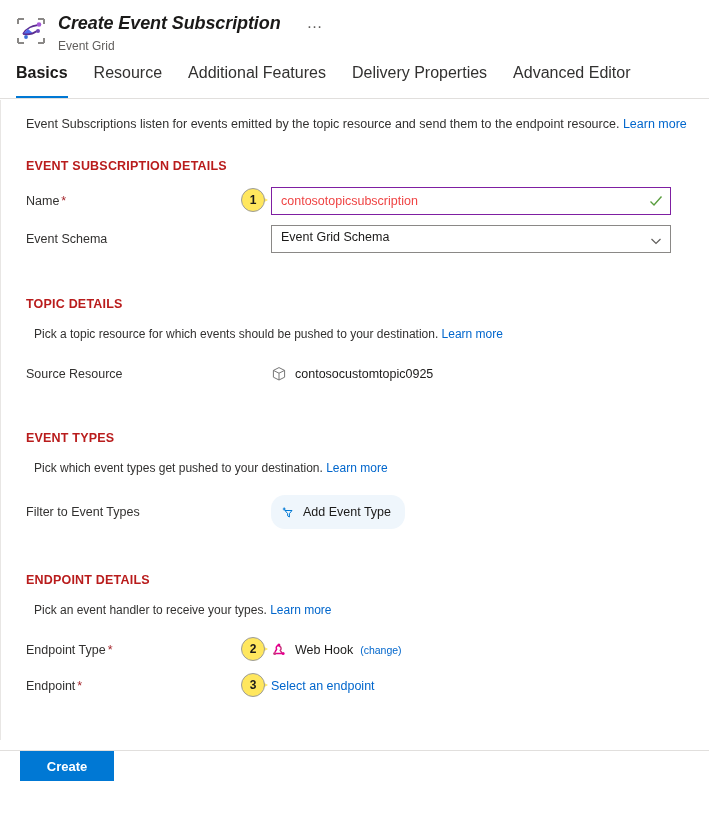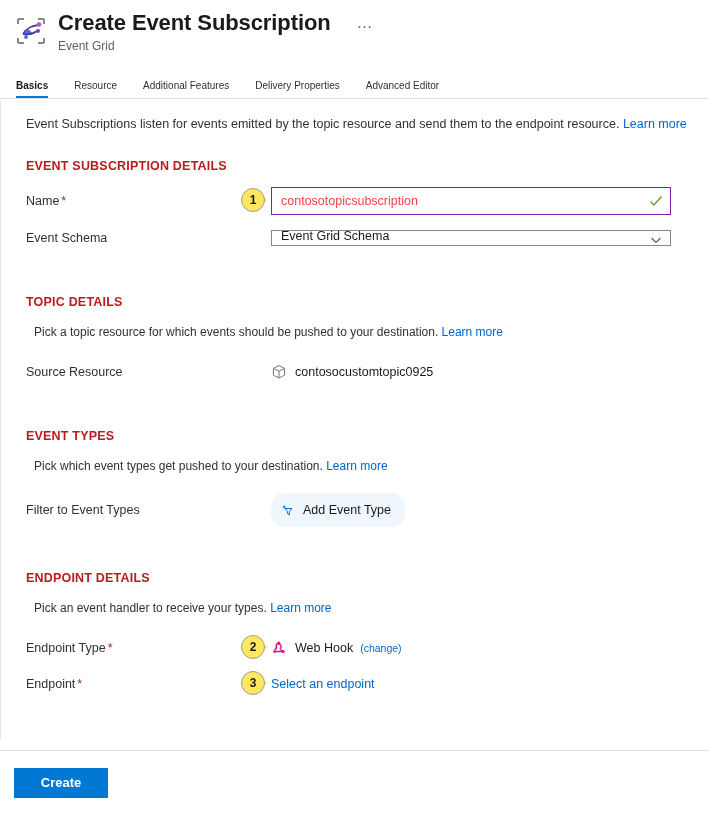"Create Event Subscription" .page-title { font-size: 22px -> 18px; font-style: none -> italic }
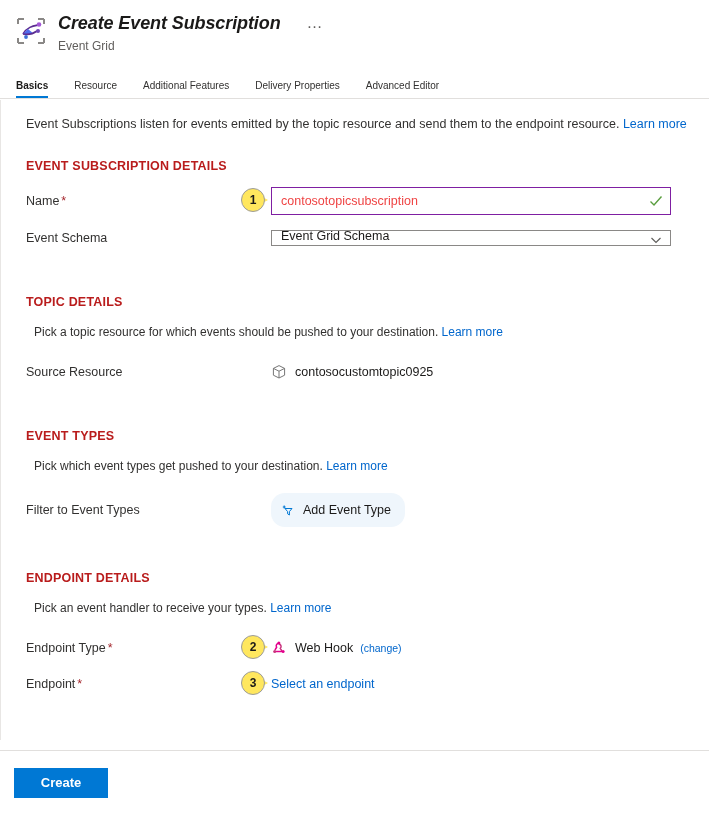"Basics" .tab { font-size: 10px -> 16px; padding-bottom: 7px -> 16px }
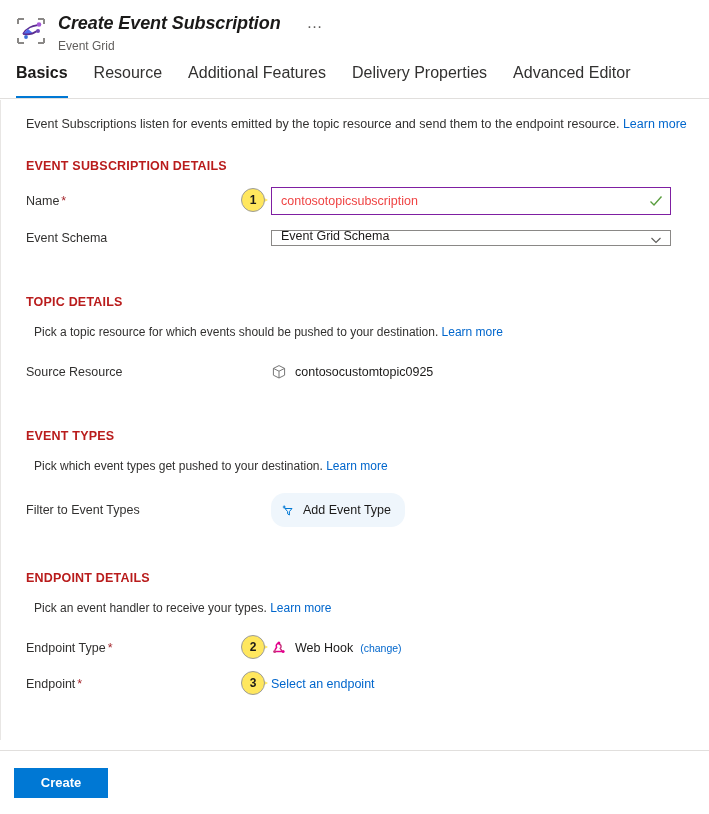"Event Grid Schema" .select-box { height: 16px -> 28px }
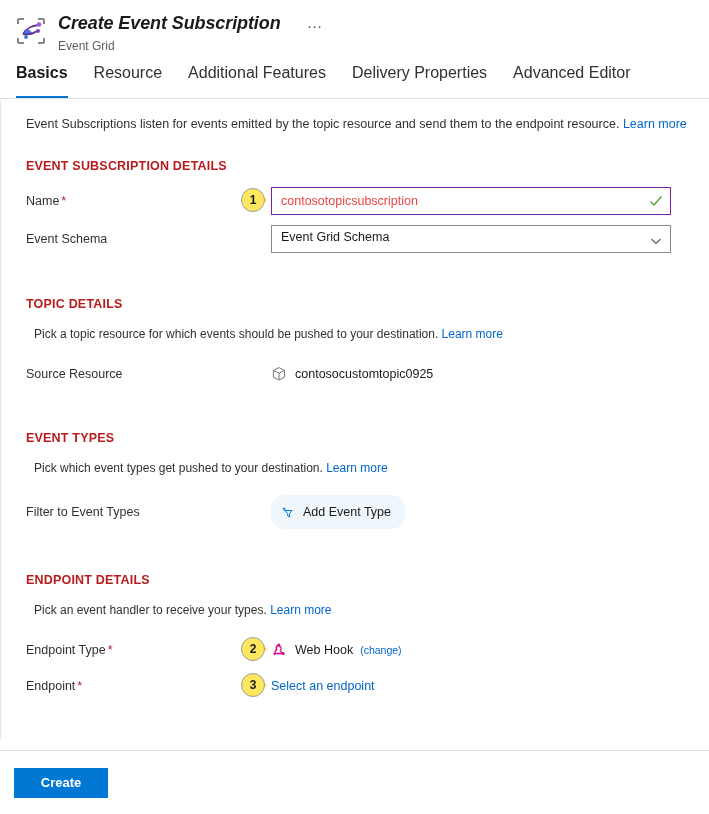"Create" .footer { align-items: center -> flex-start; padding-left: 14px -> 20px }
